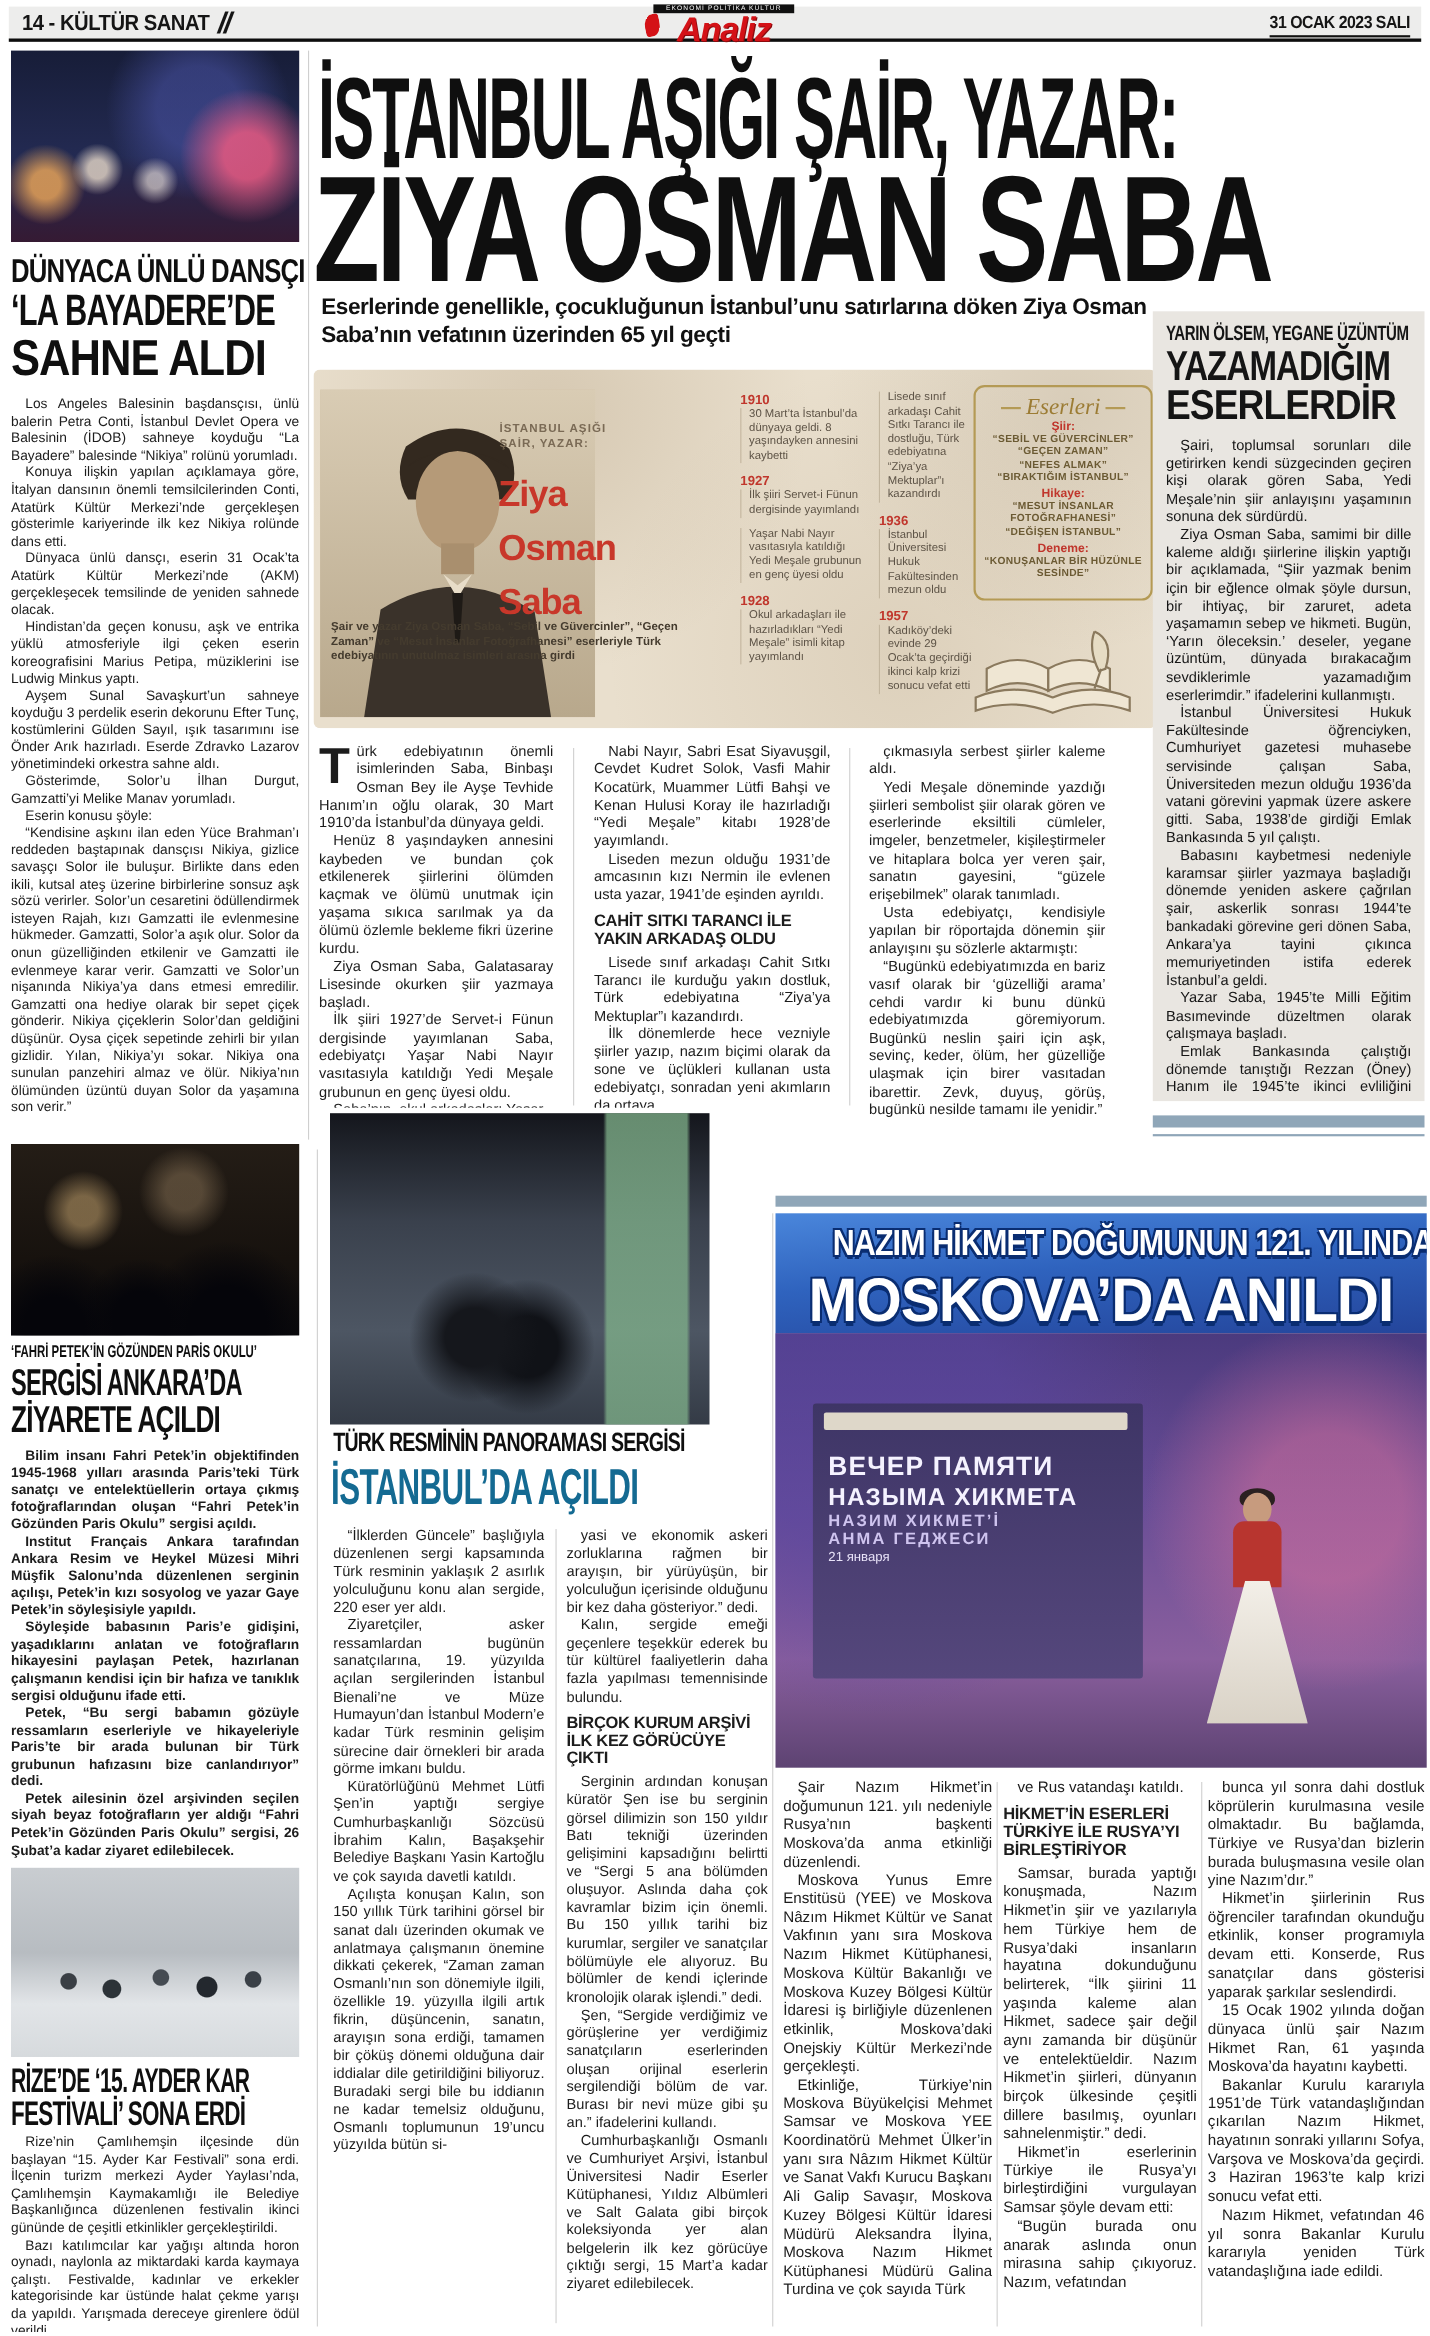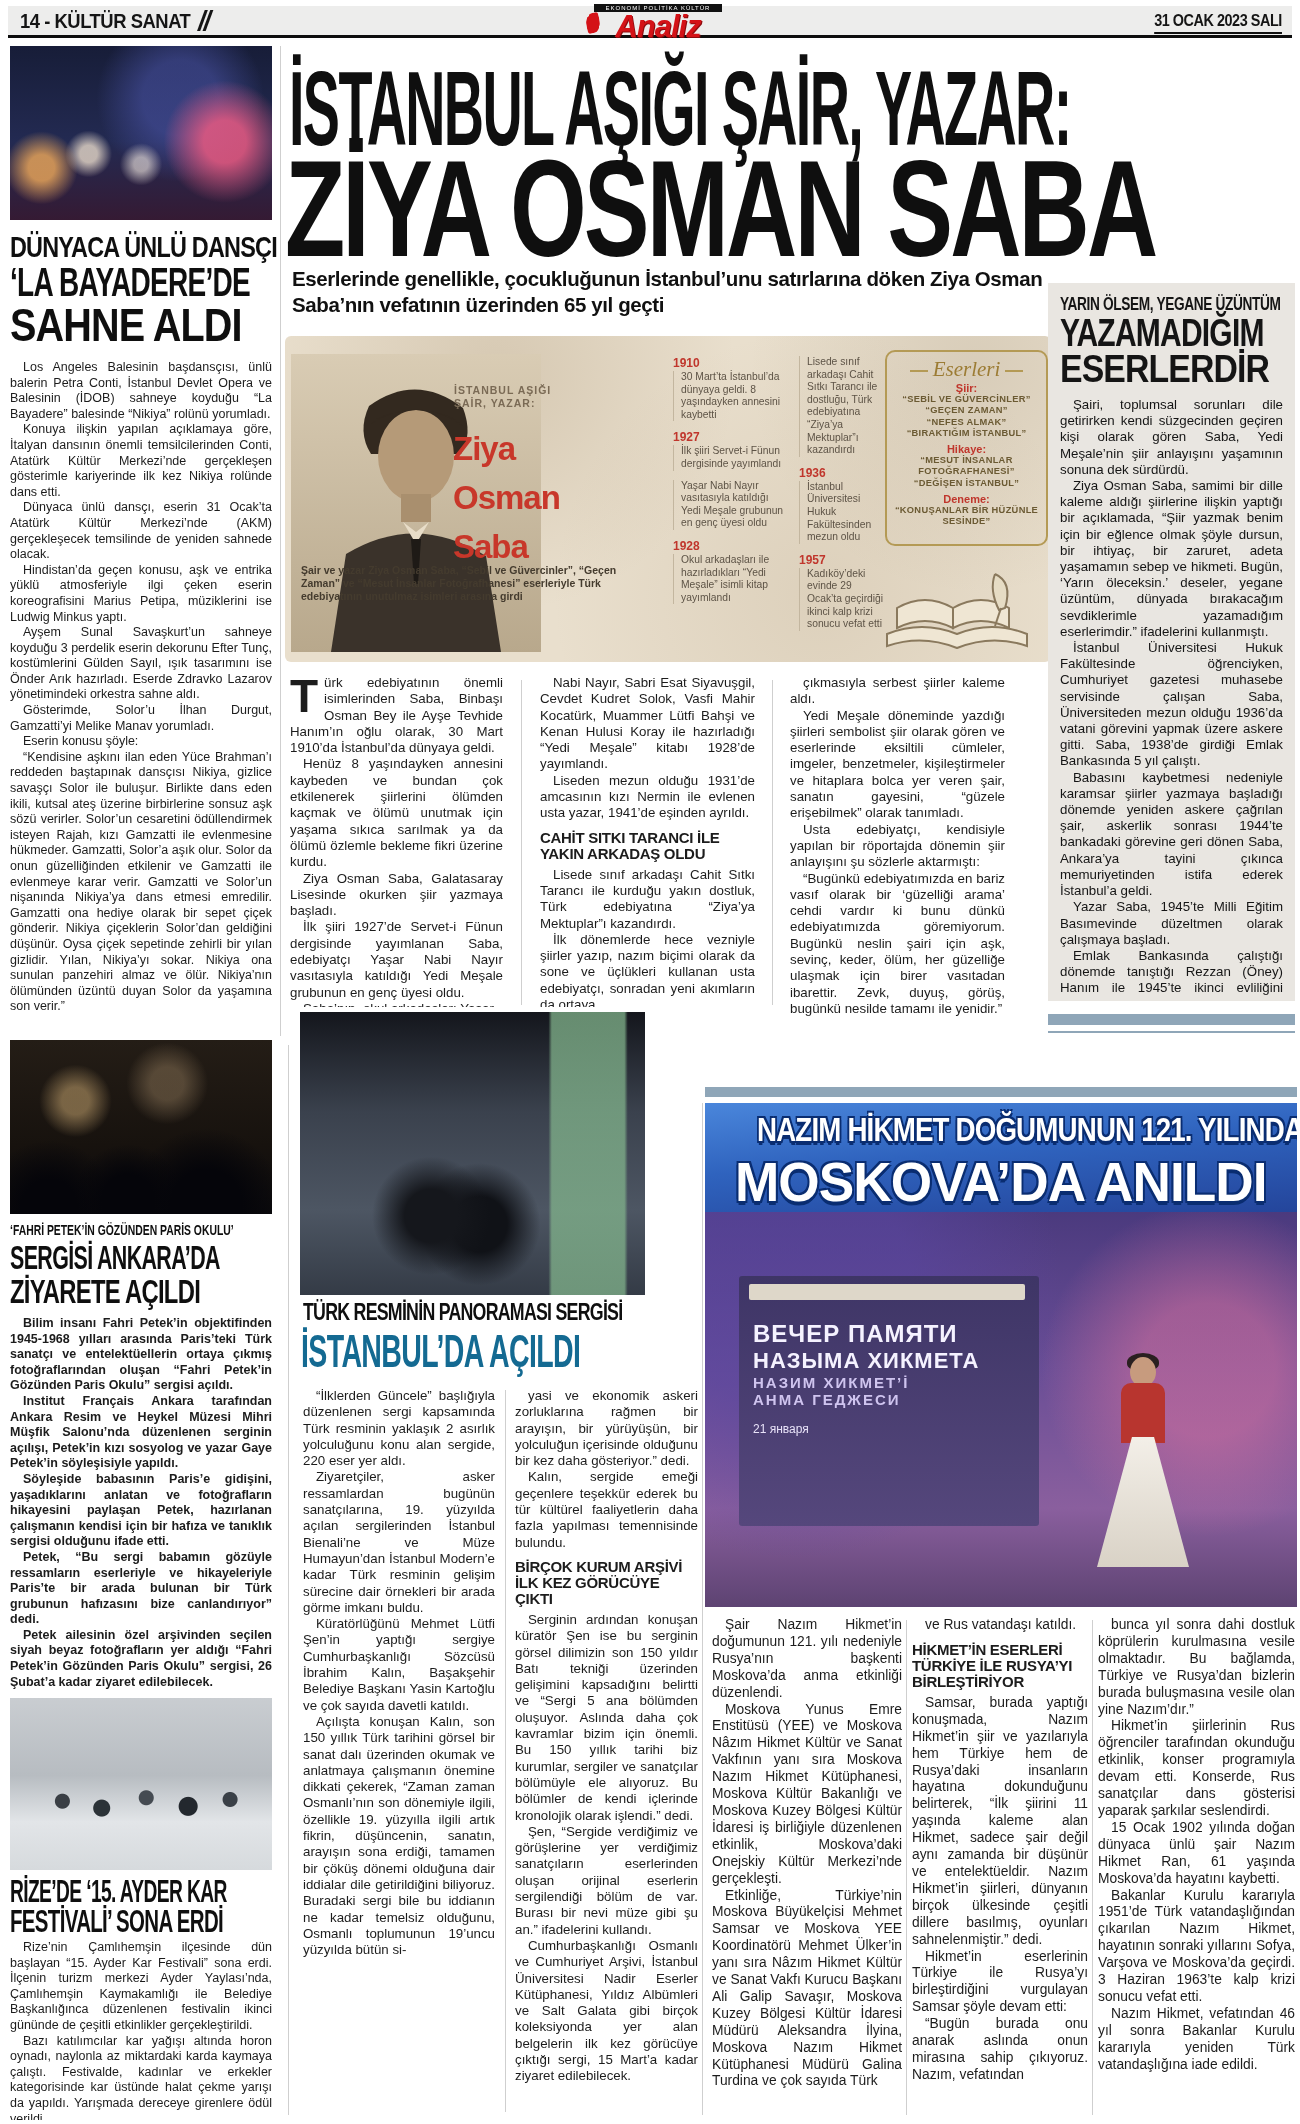"21 января" .poster-l5 { margin-top: 14px -> none }
